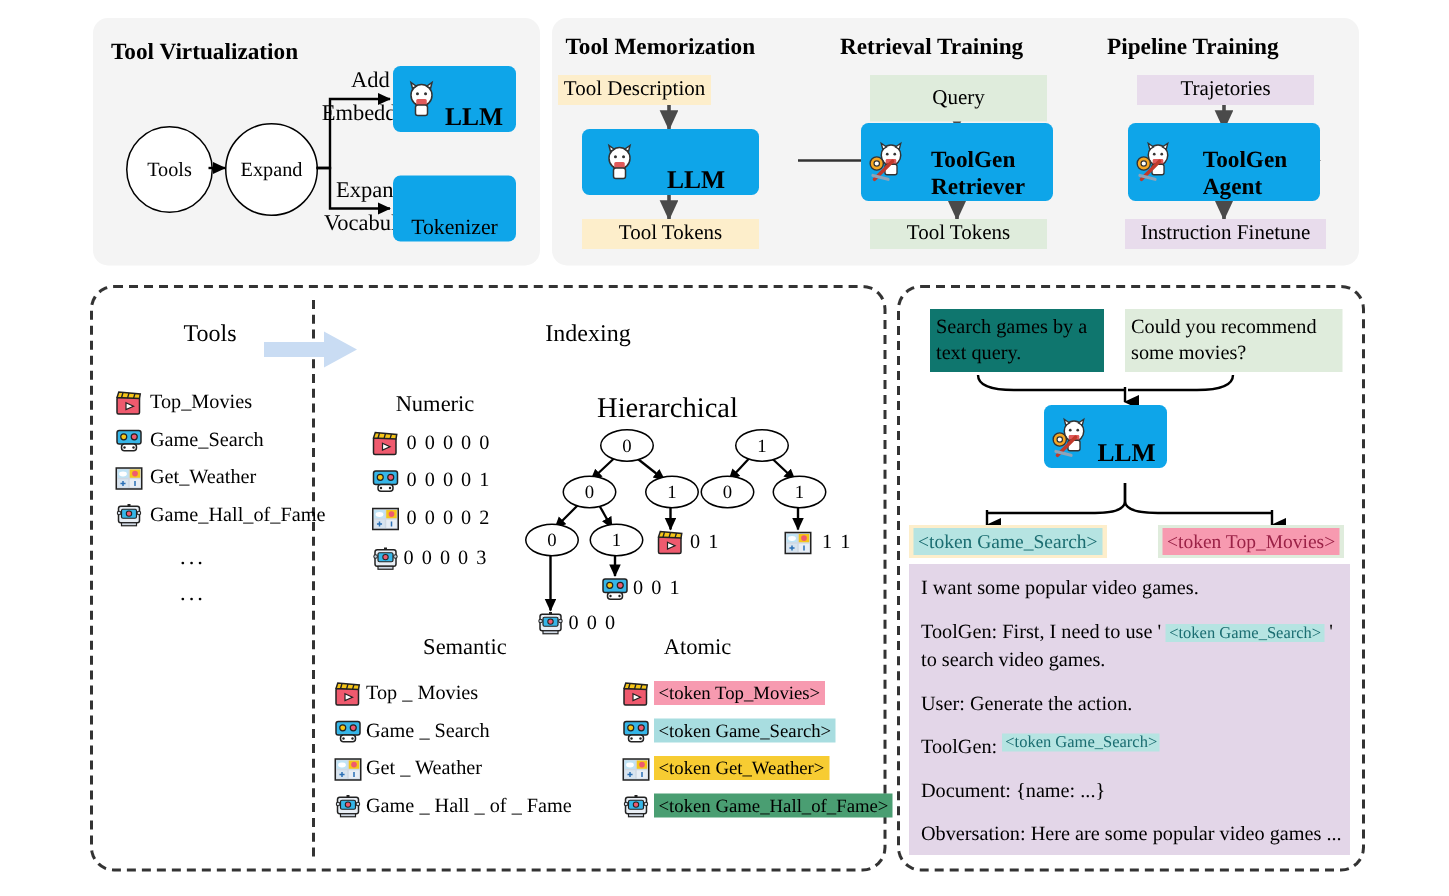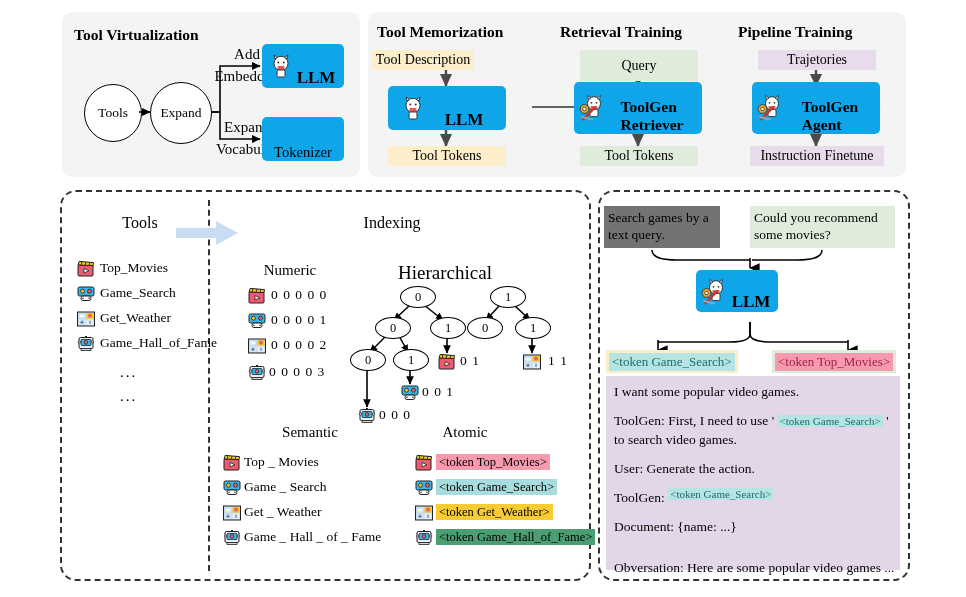"Search games by a text" div.box { background: #737373 -> #0f766e; left: 4px -> 20px }
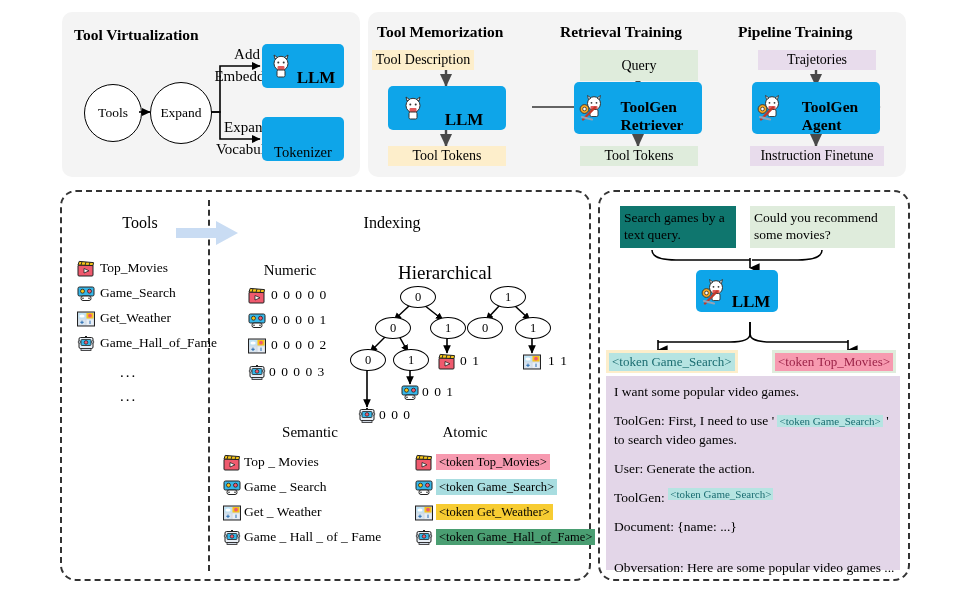"Obversation: Here are some popular" div.cline { top: 184px -> 172px }
